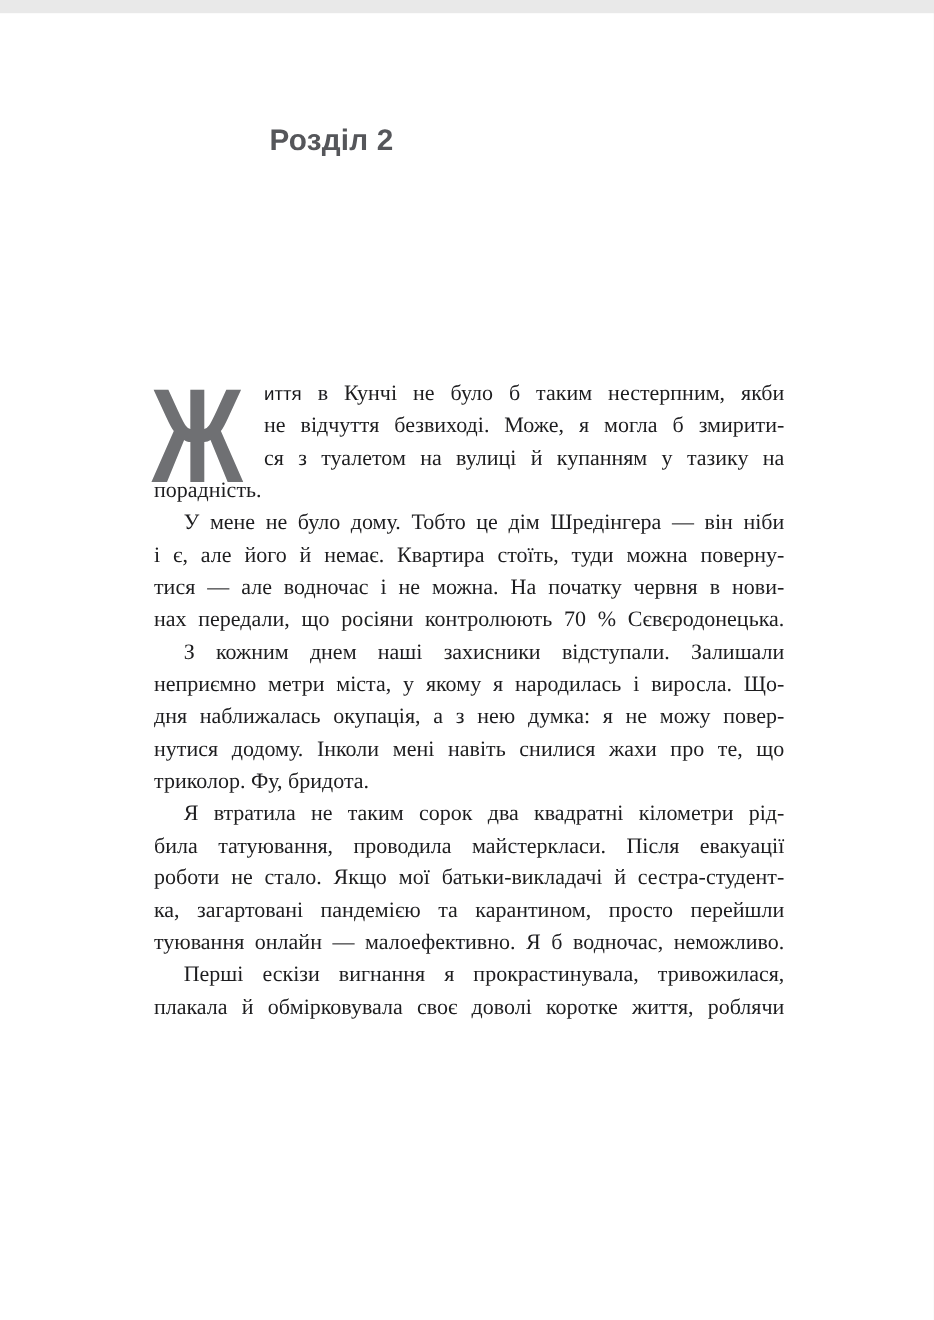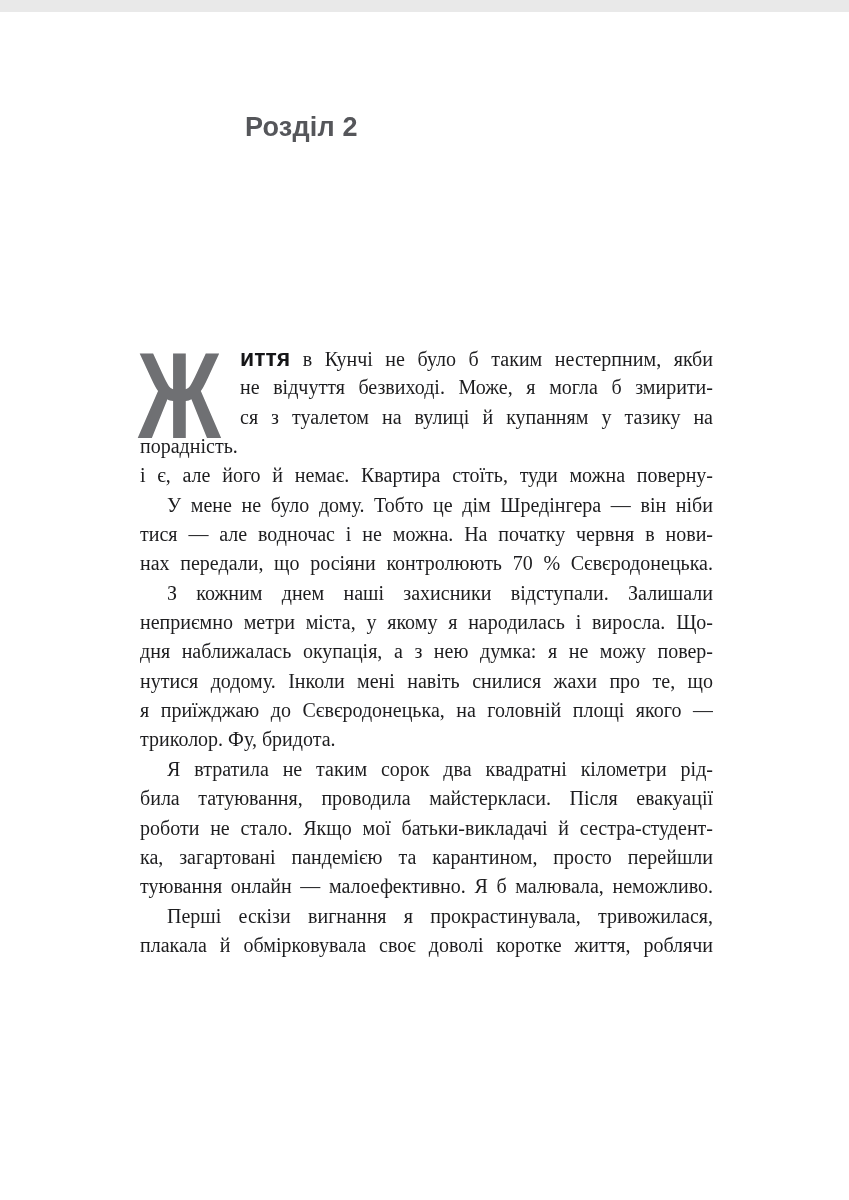"иття" .lead-word { font-size: 23px -> 17px; font-weight: 700 -> 400 }
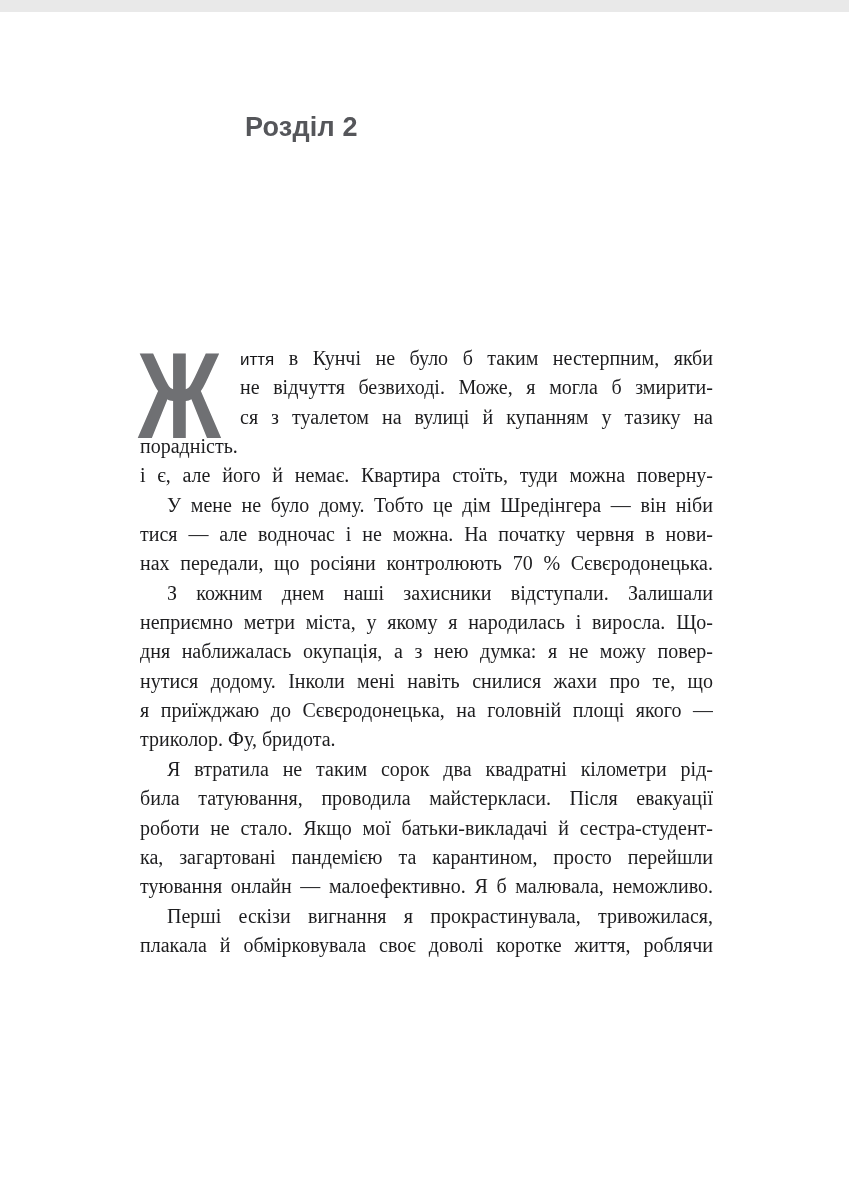"і є, але його й" div.line { order: before "У мене не було дому." -> after "У мене не було дому." }
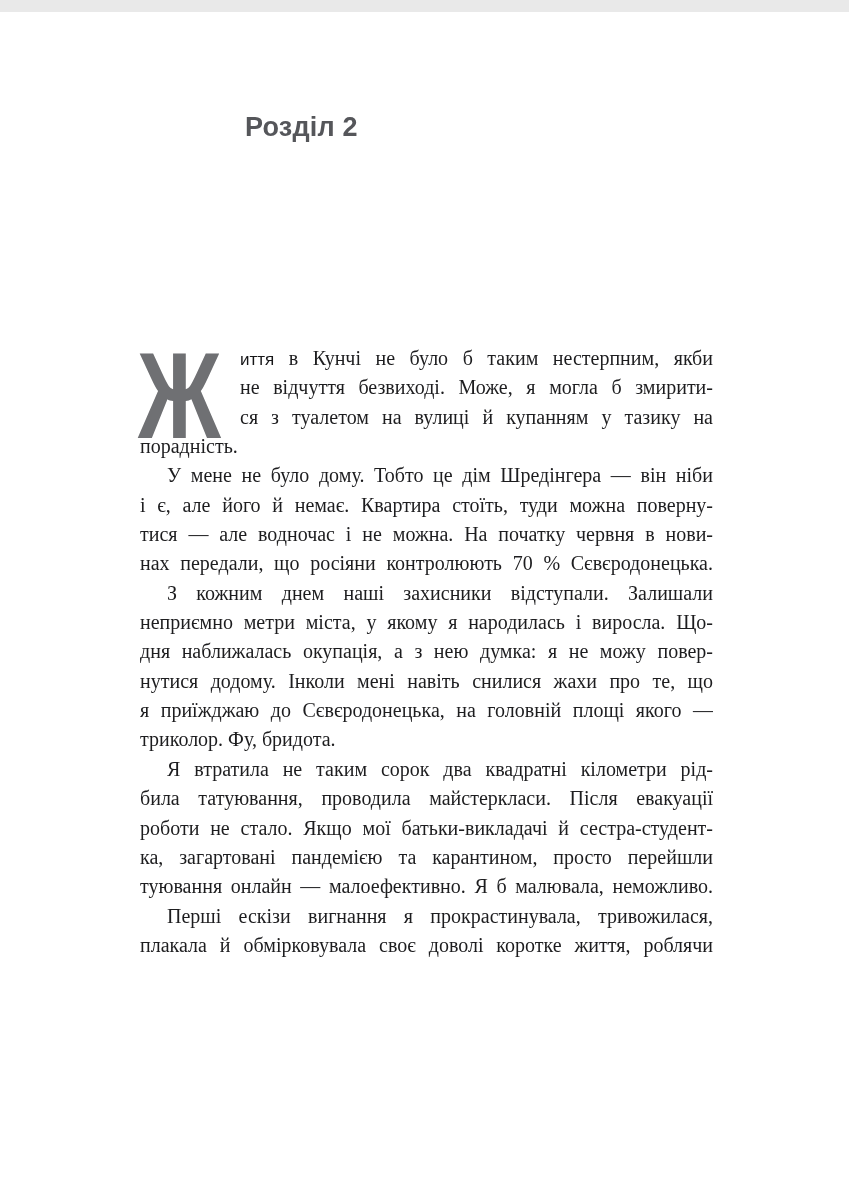"я приїжджаю до Сєвєродонецька, на" div.line { html: <div>я приїжджаю до Сєвєродонецька, на головній площі якого —</div> -> none }
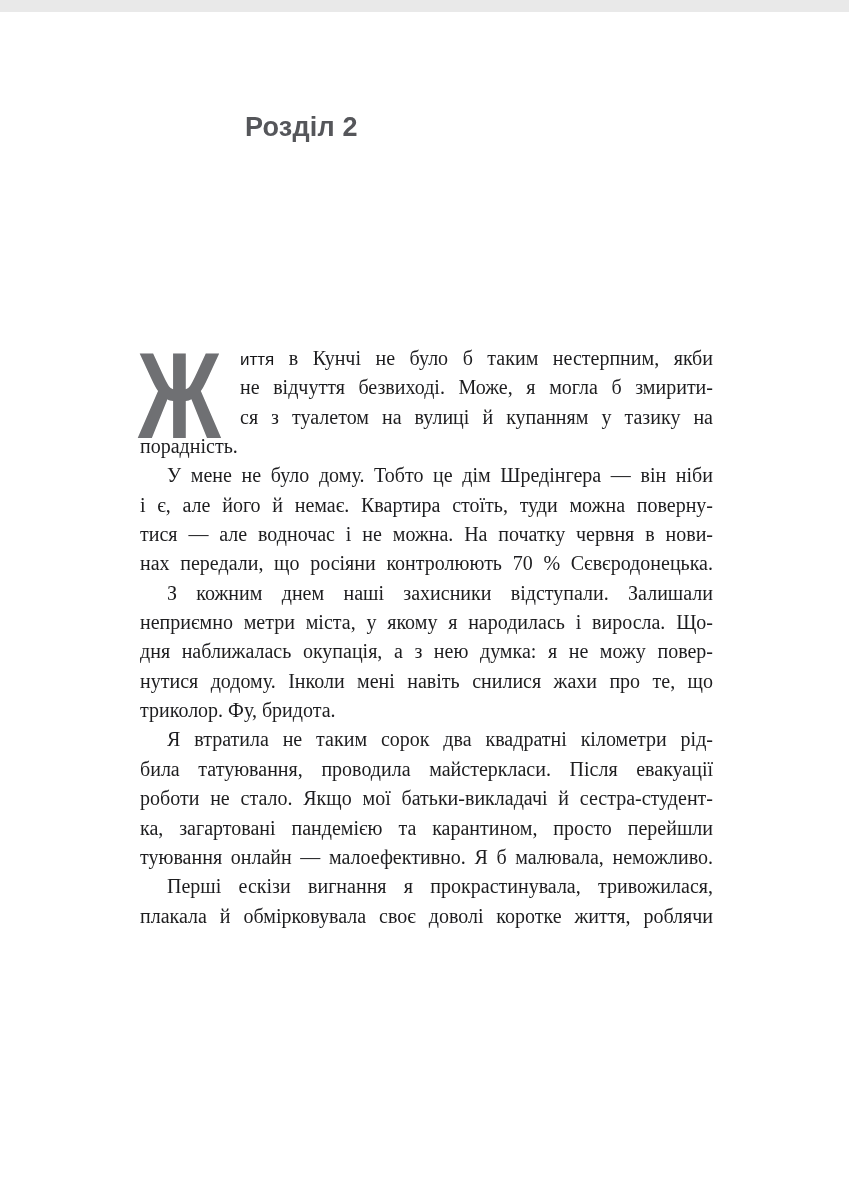"туювання онлайн — малоефективно. Я" div.line { text: малювала -> водночас }
